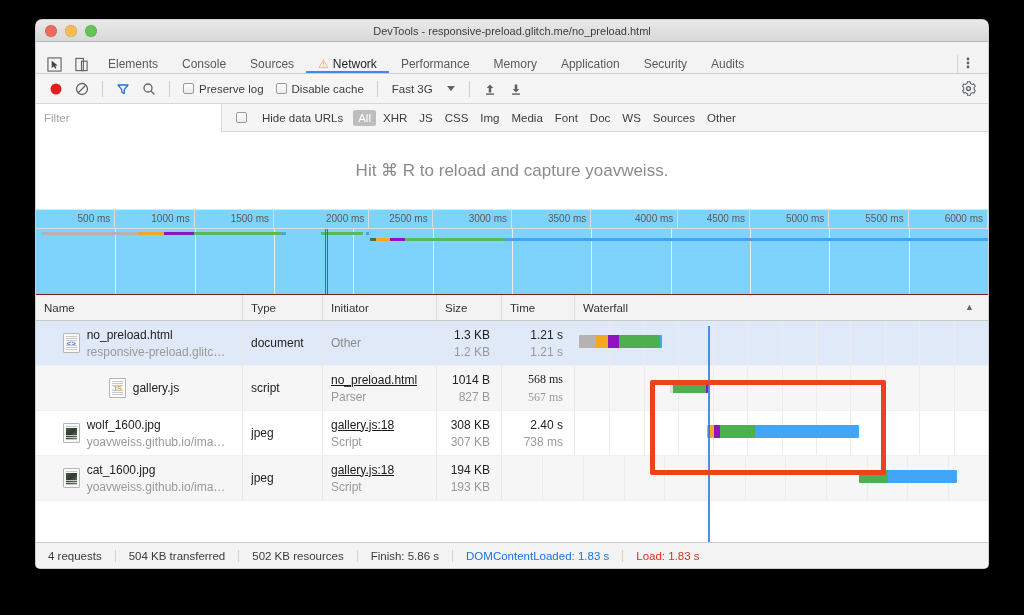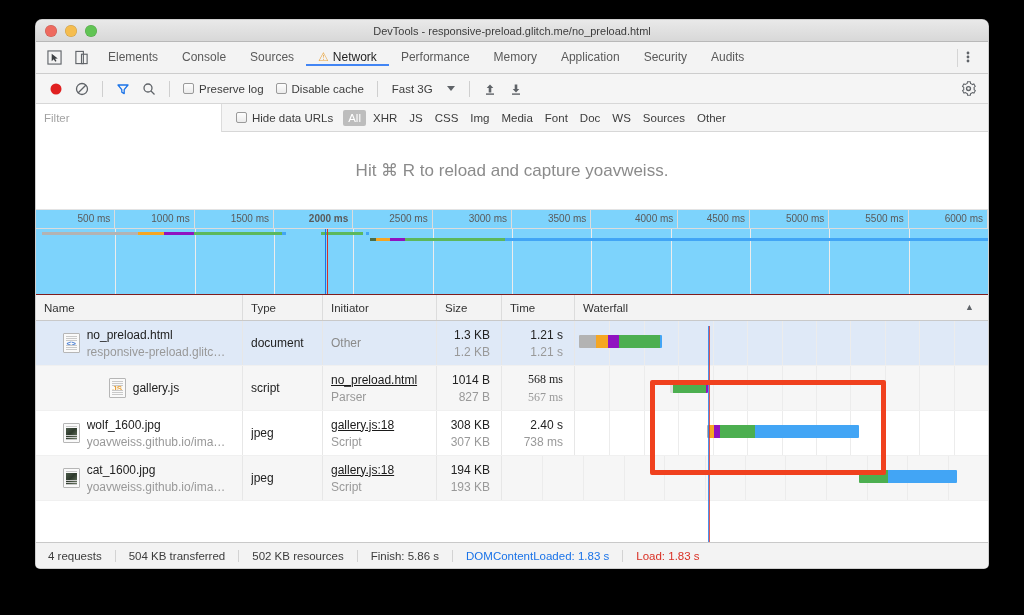"Elements" .tabbar { align-items: center -> flex-end }
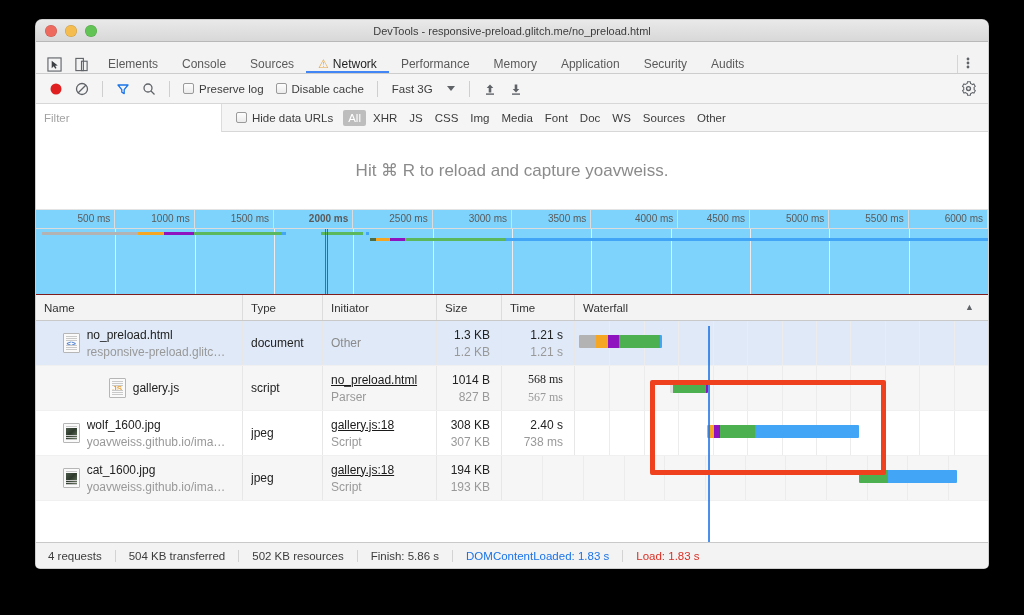"Hide data URLs" .hide-urls { gap: 5px -> 15px }
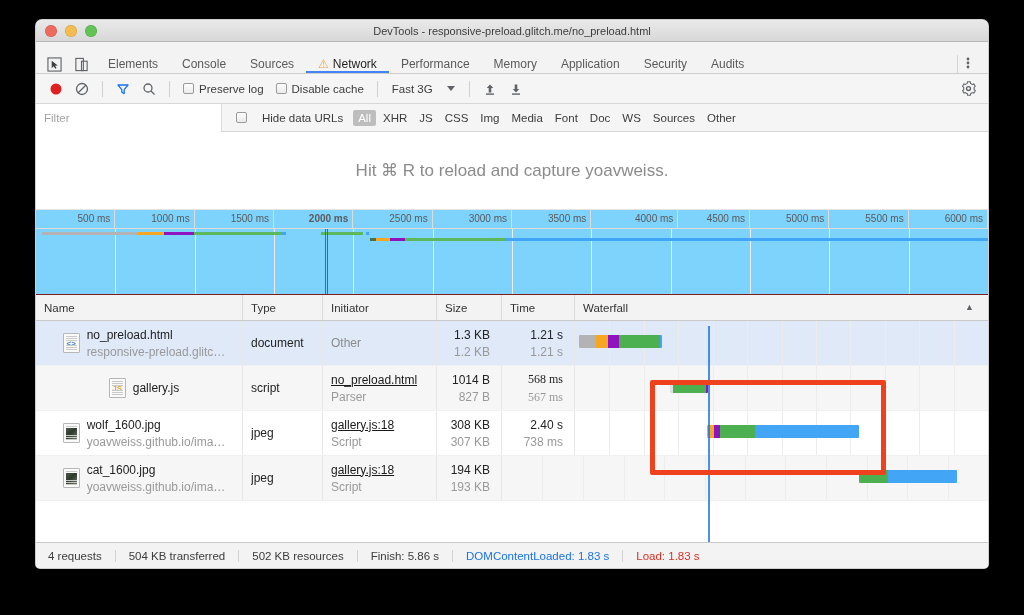"2000 ms" div.ov-tick { font-weight: bold -> none; left: 238px -> 254px }
